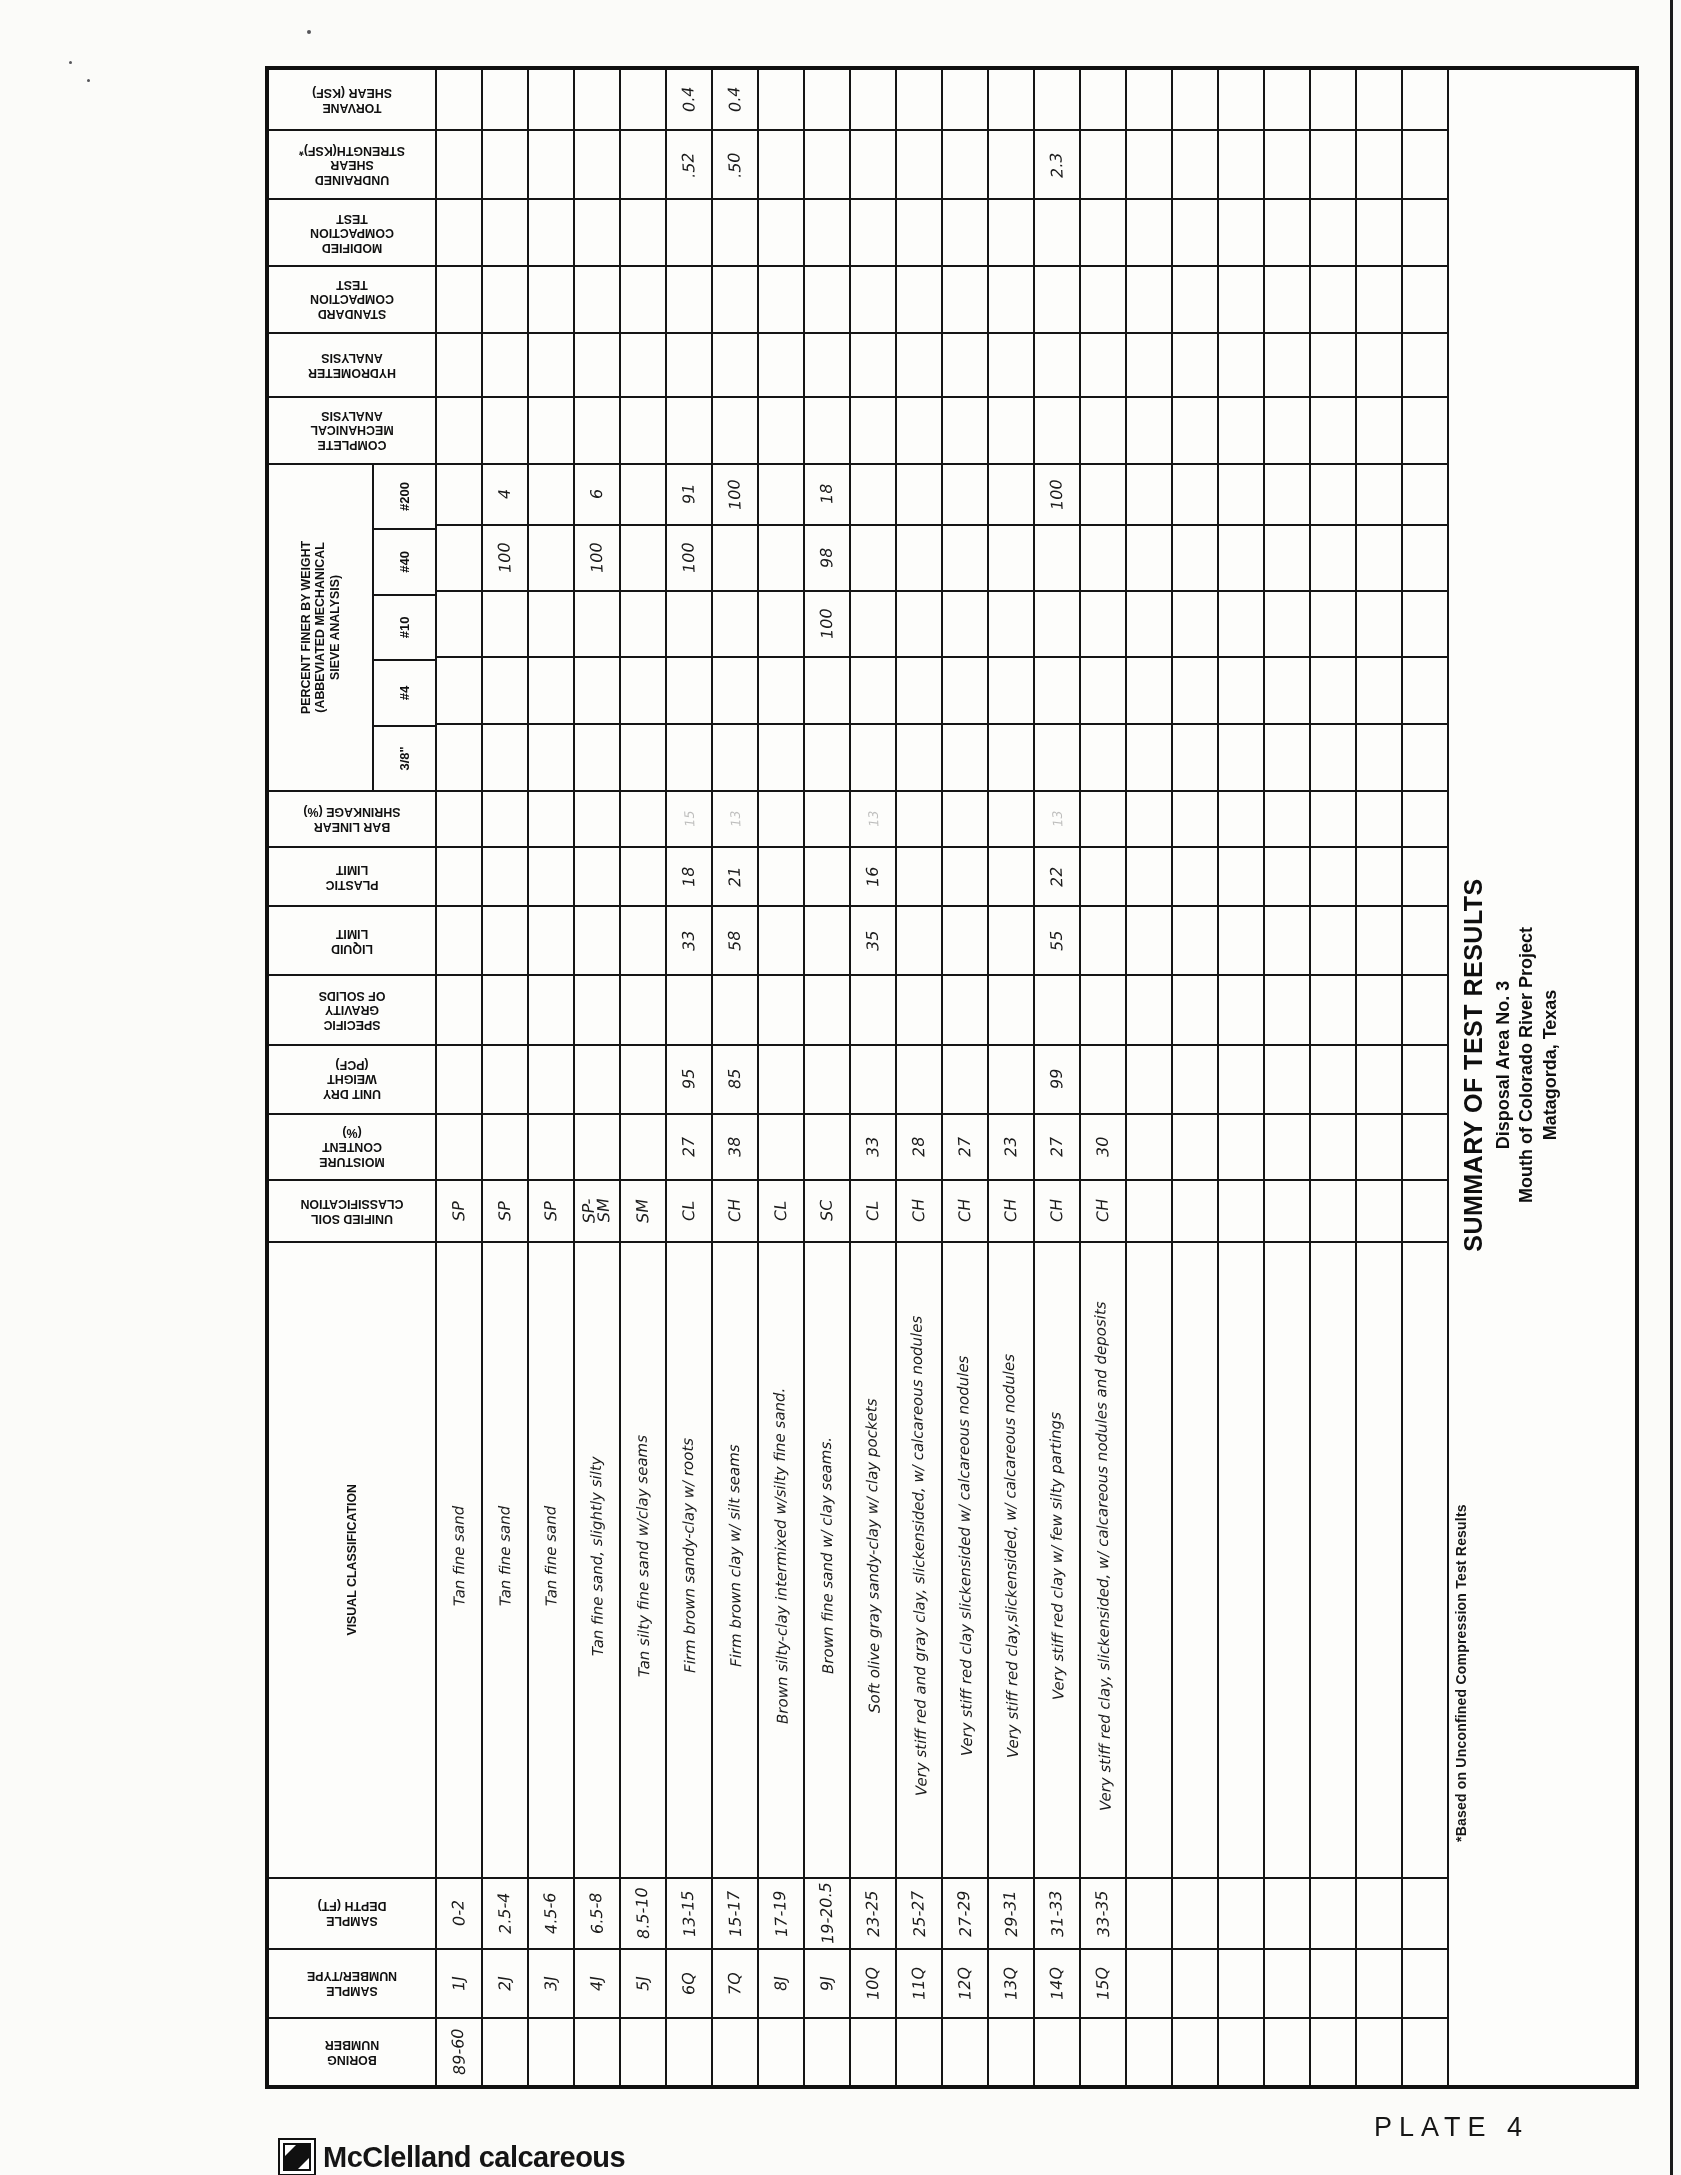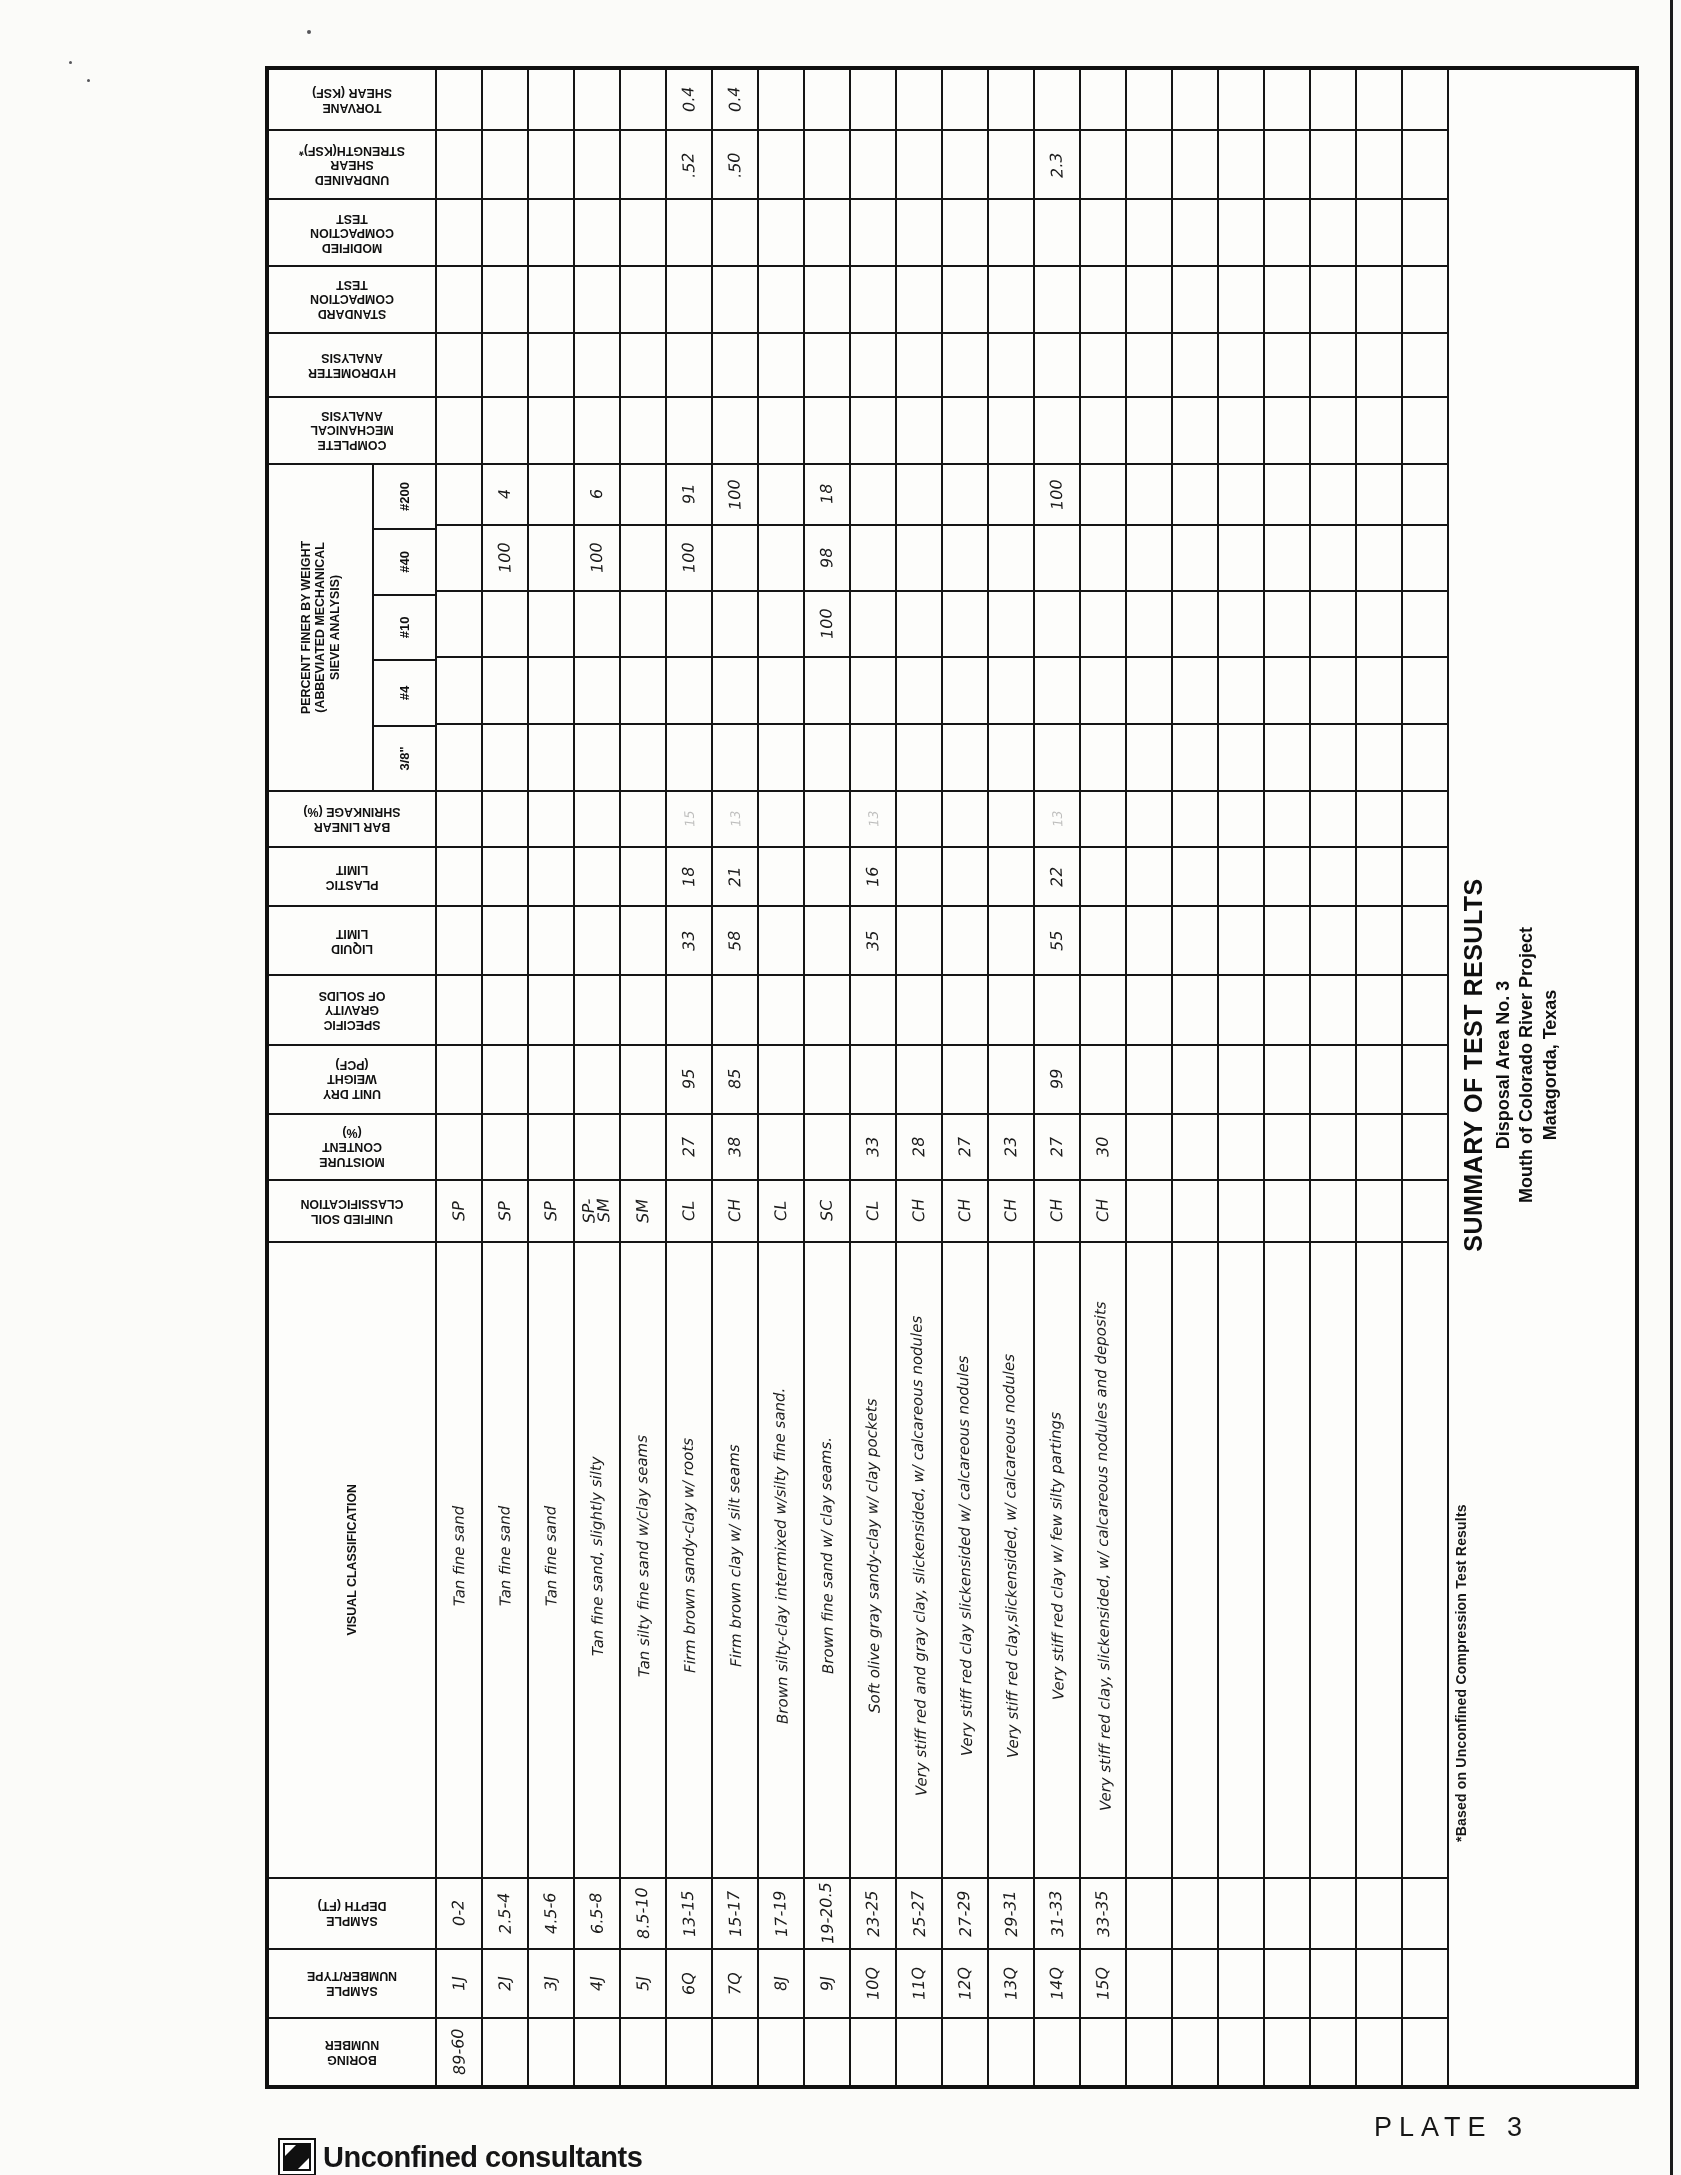"PLATE 3" div { text: 3 -> 4 }
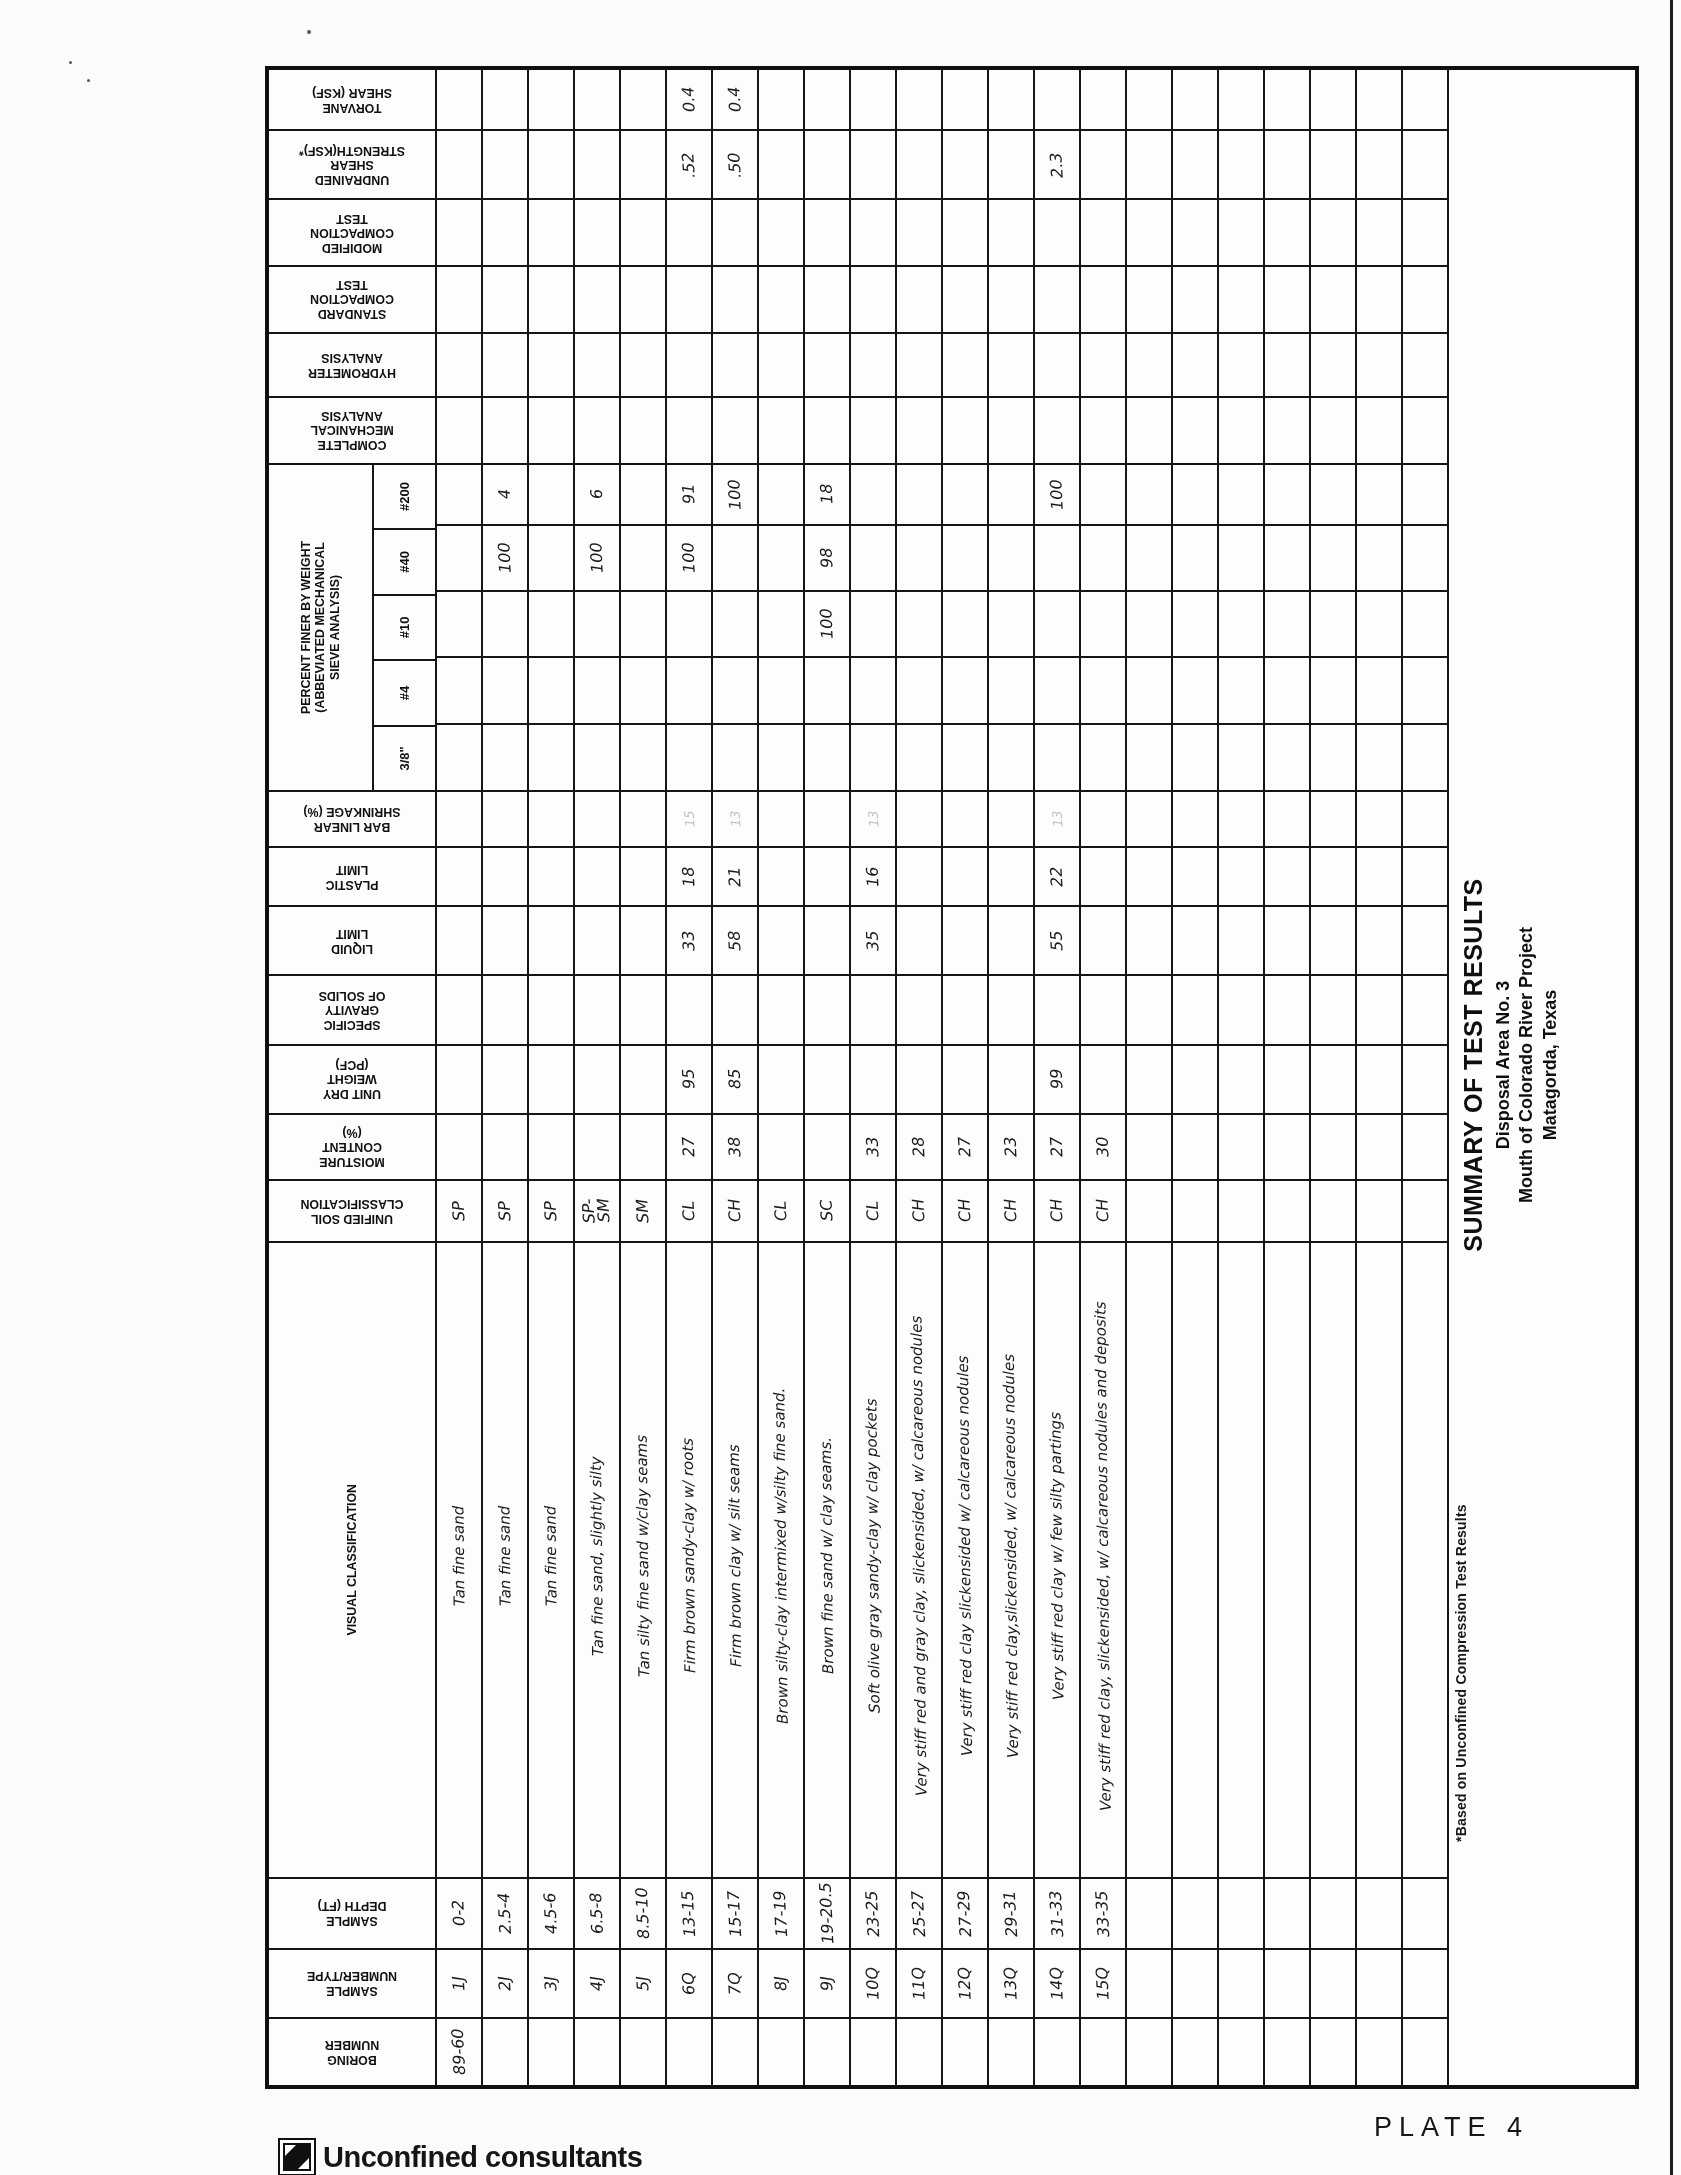"Unconfined consultants" div { text: Unconfined consultants -> McClelland calcareous }
